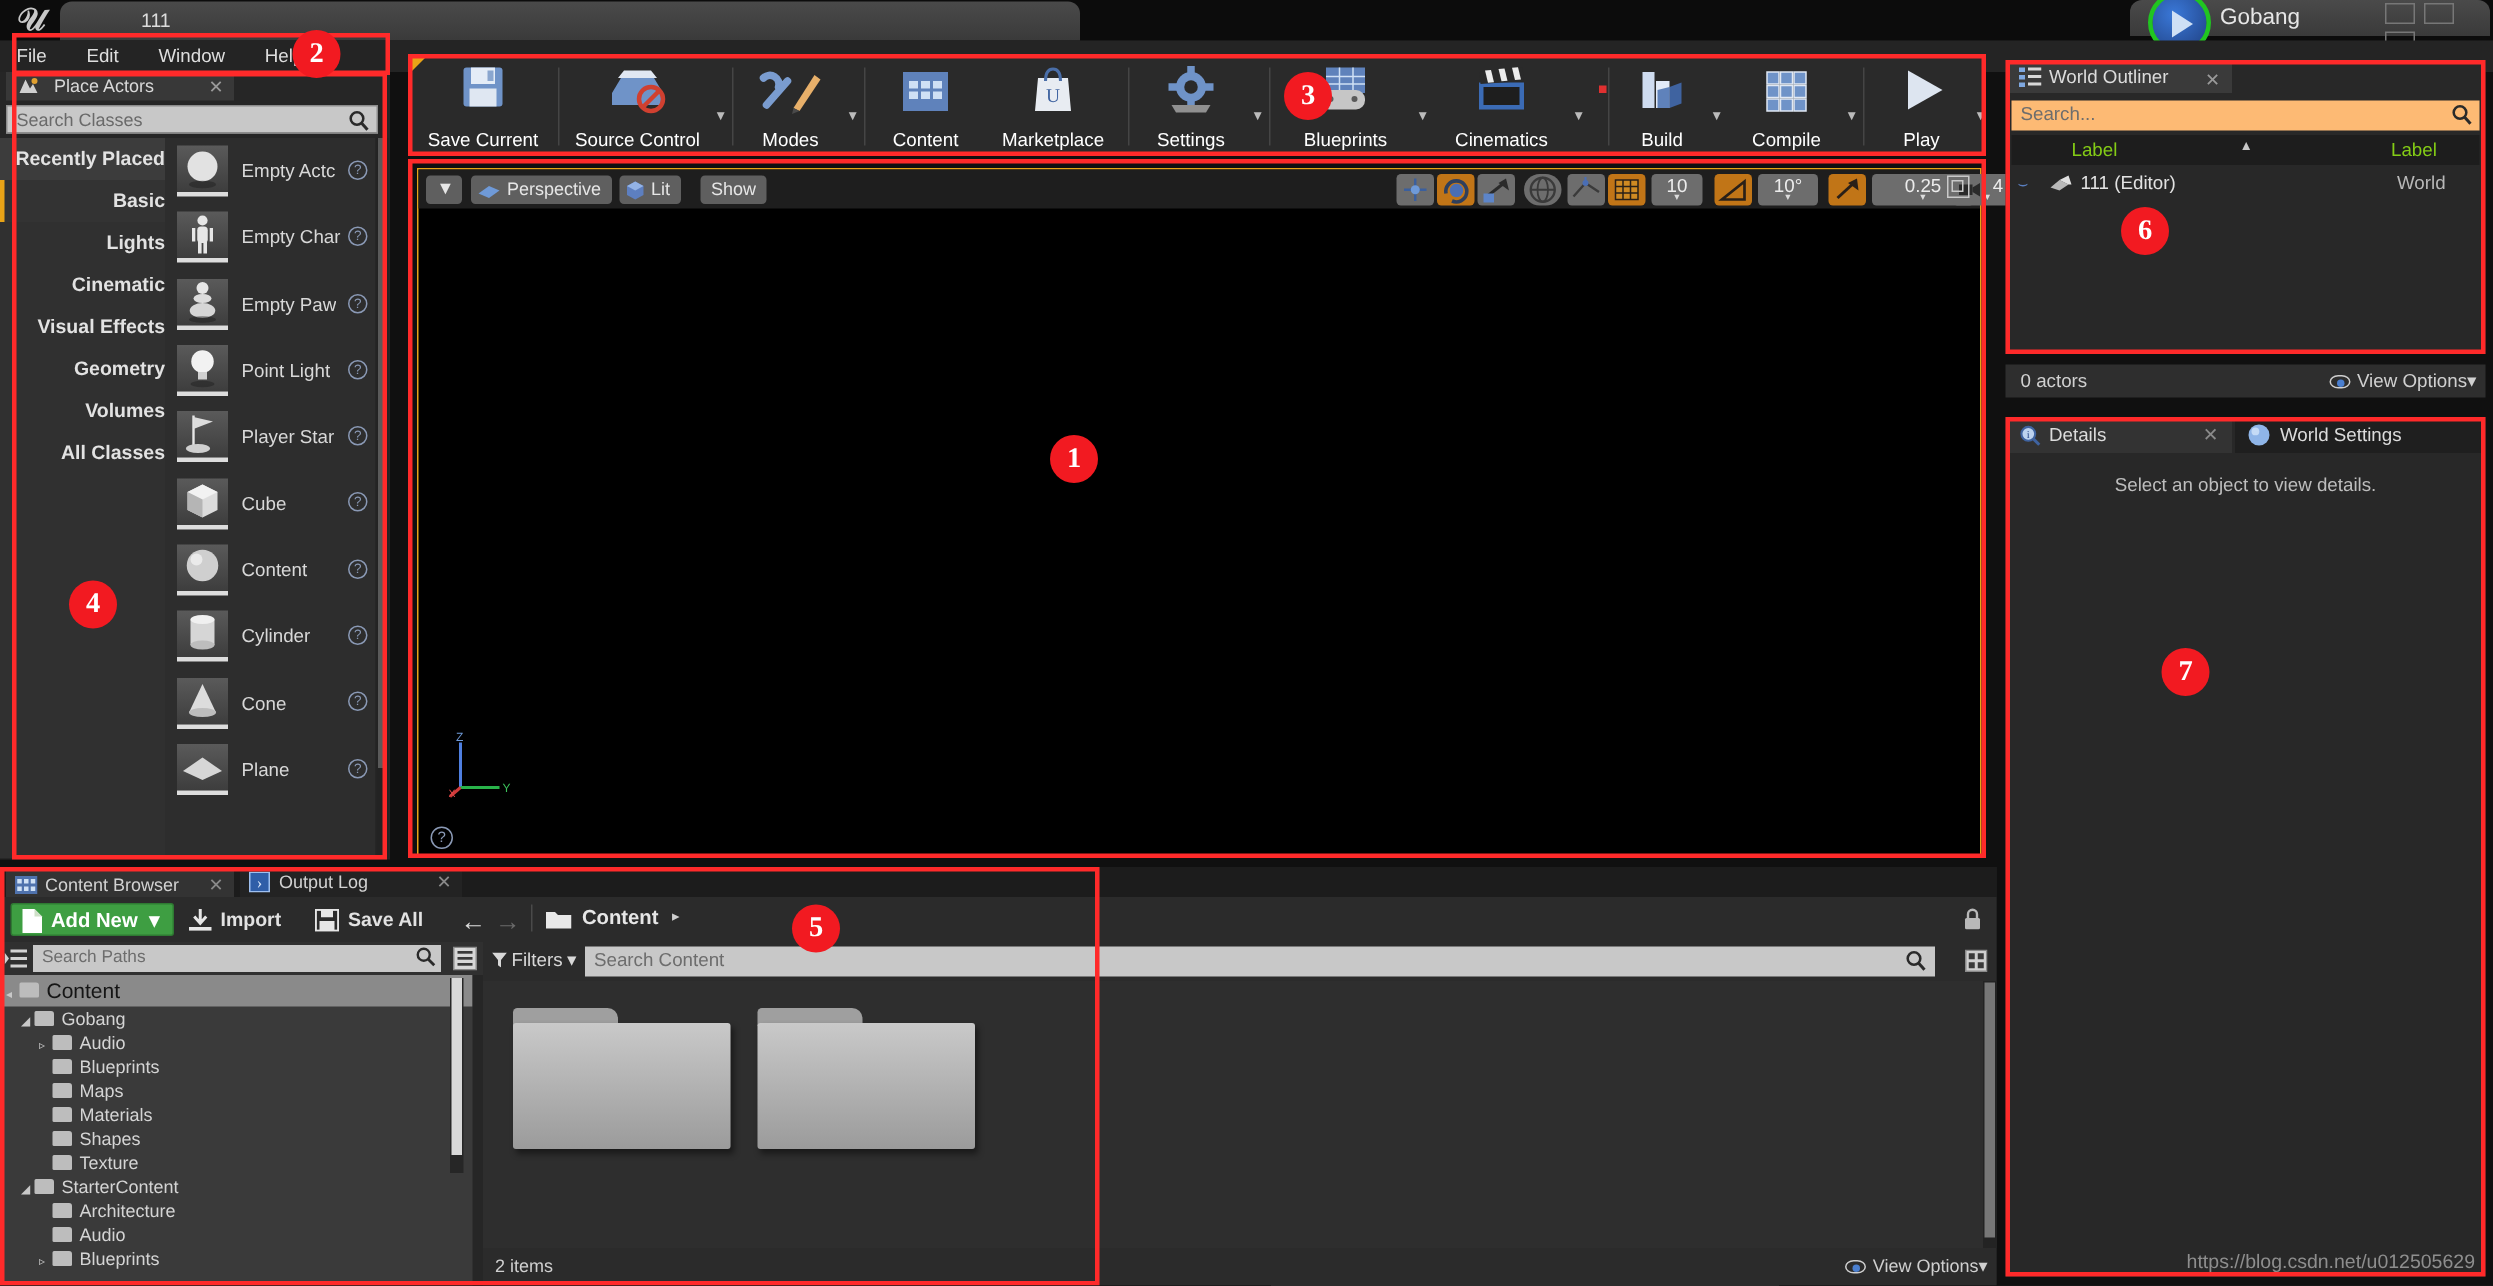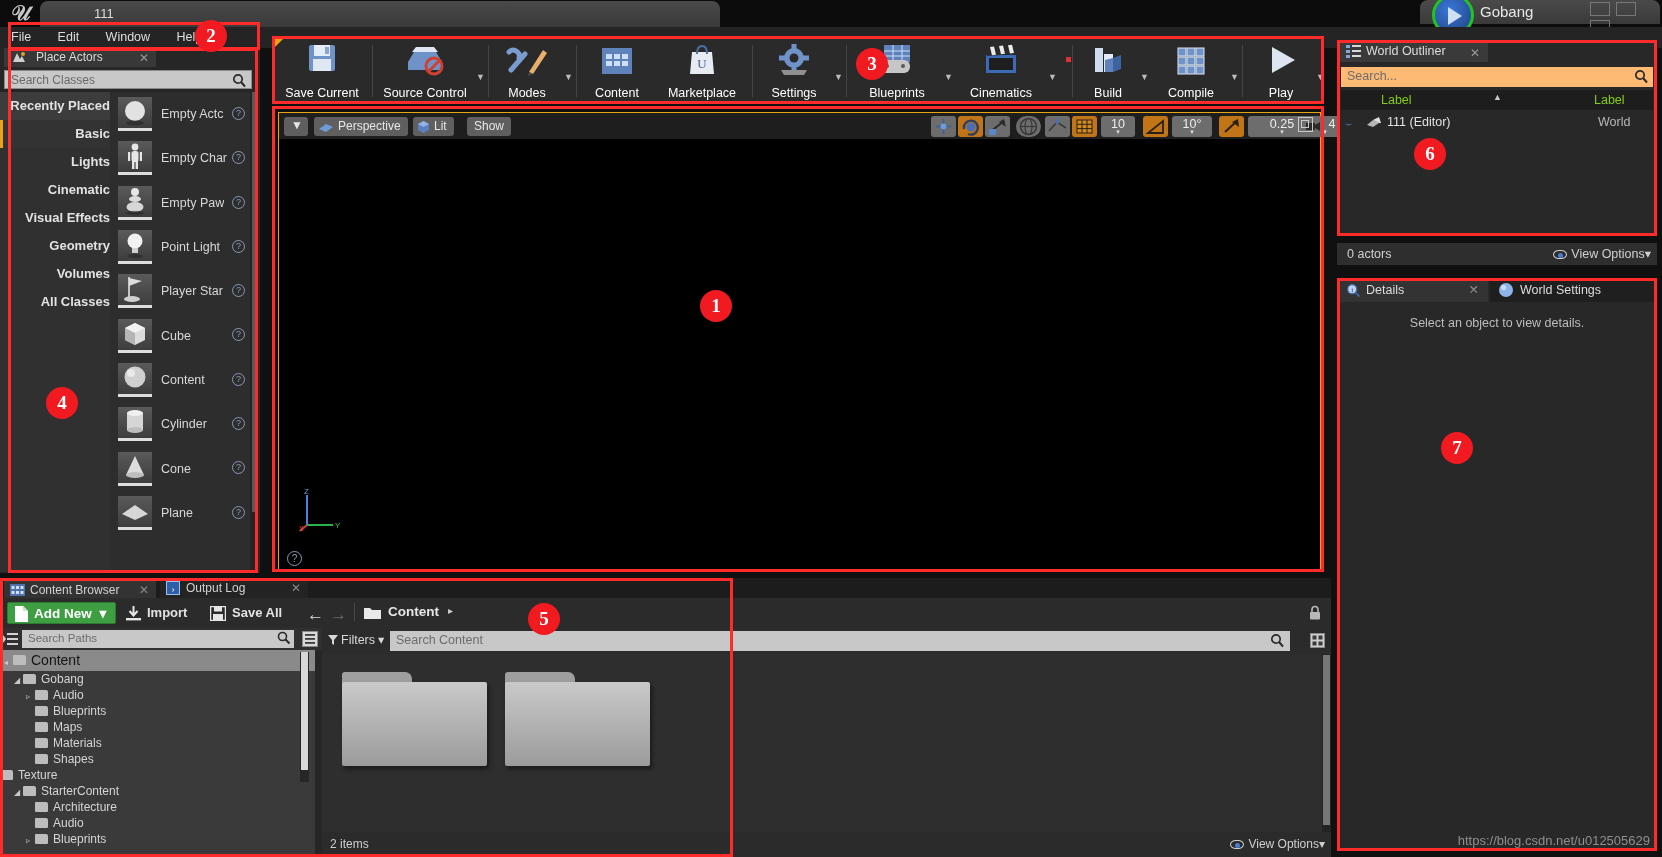"Texture" div.tnode { padding-left: none -> 35px }
